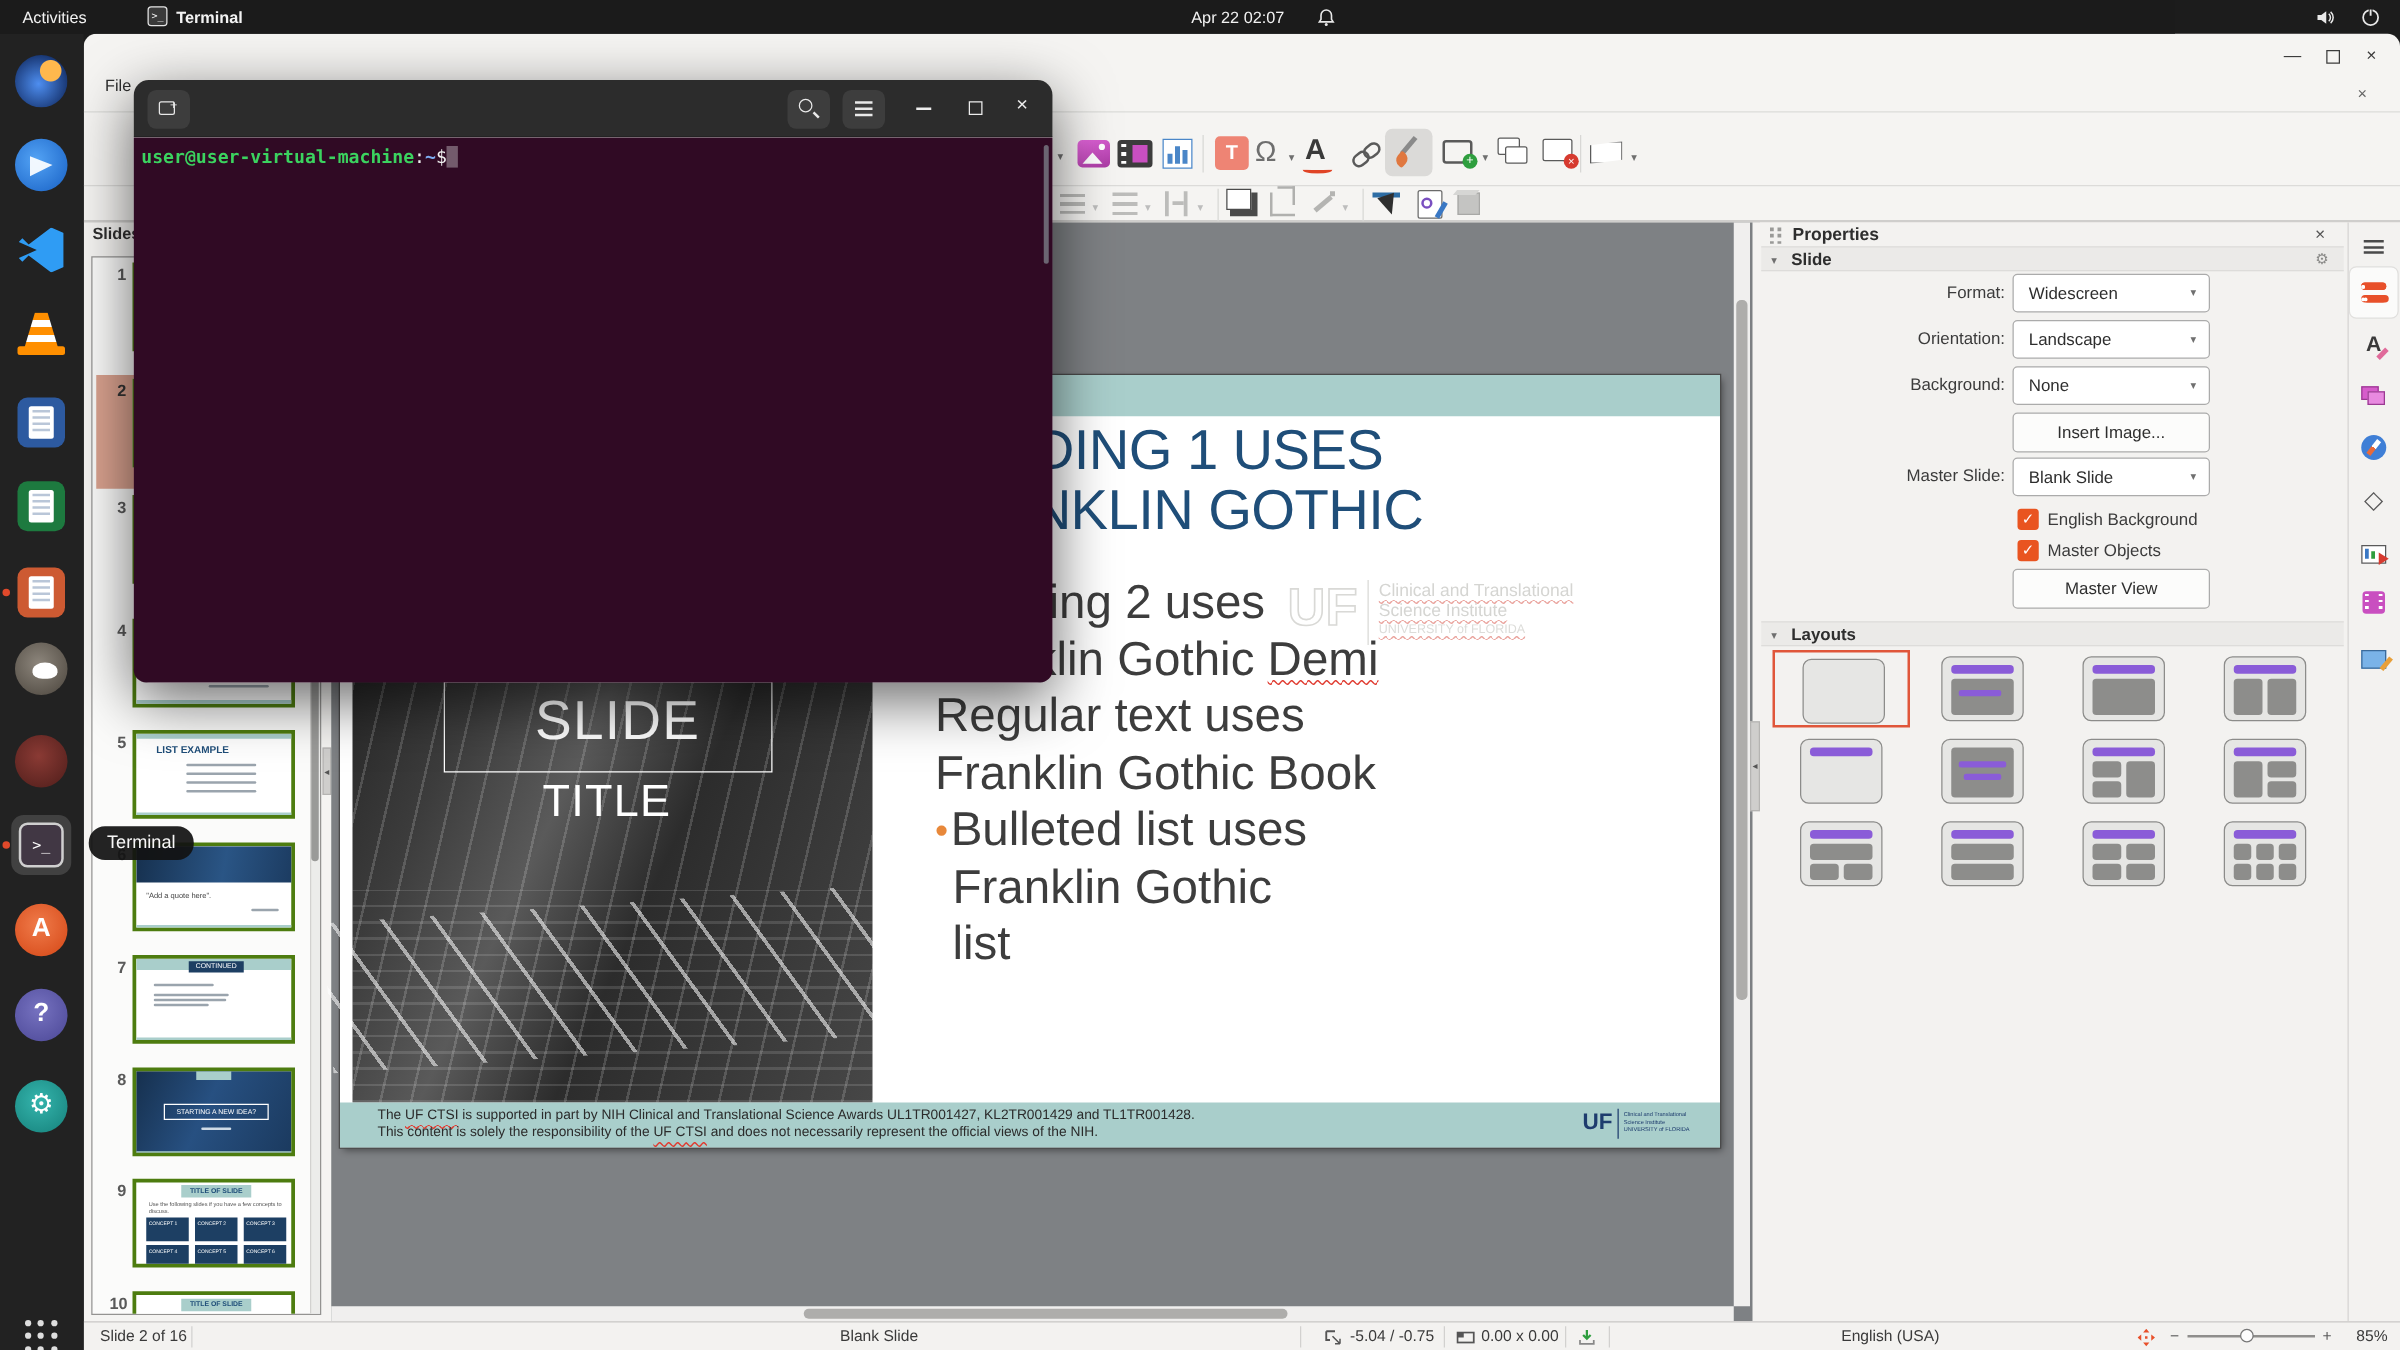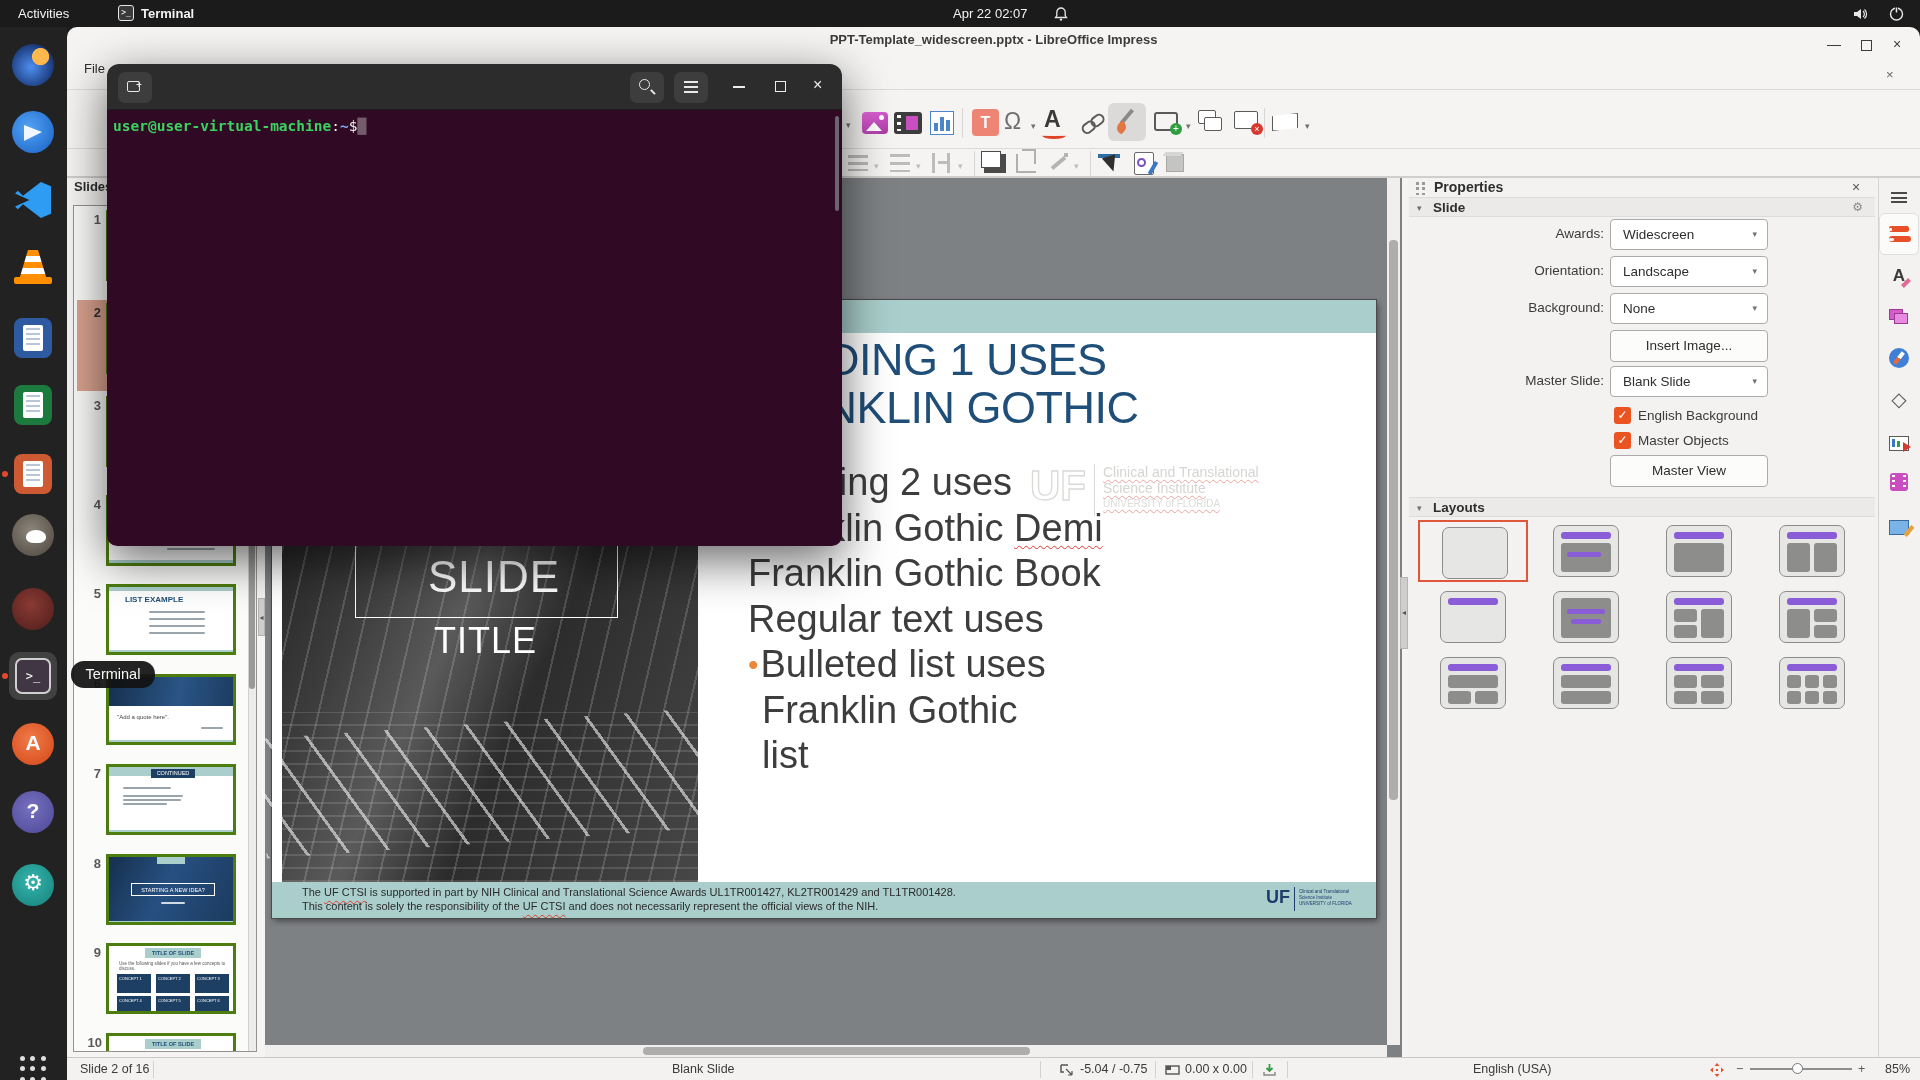"PPT-Template_widescreen.pptx -" div.a { html: <div>PPT-Template_widescreen.pptx - LibreOffice Impress</div> -> none }
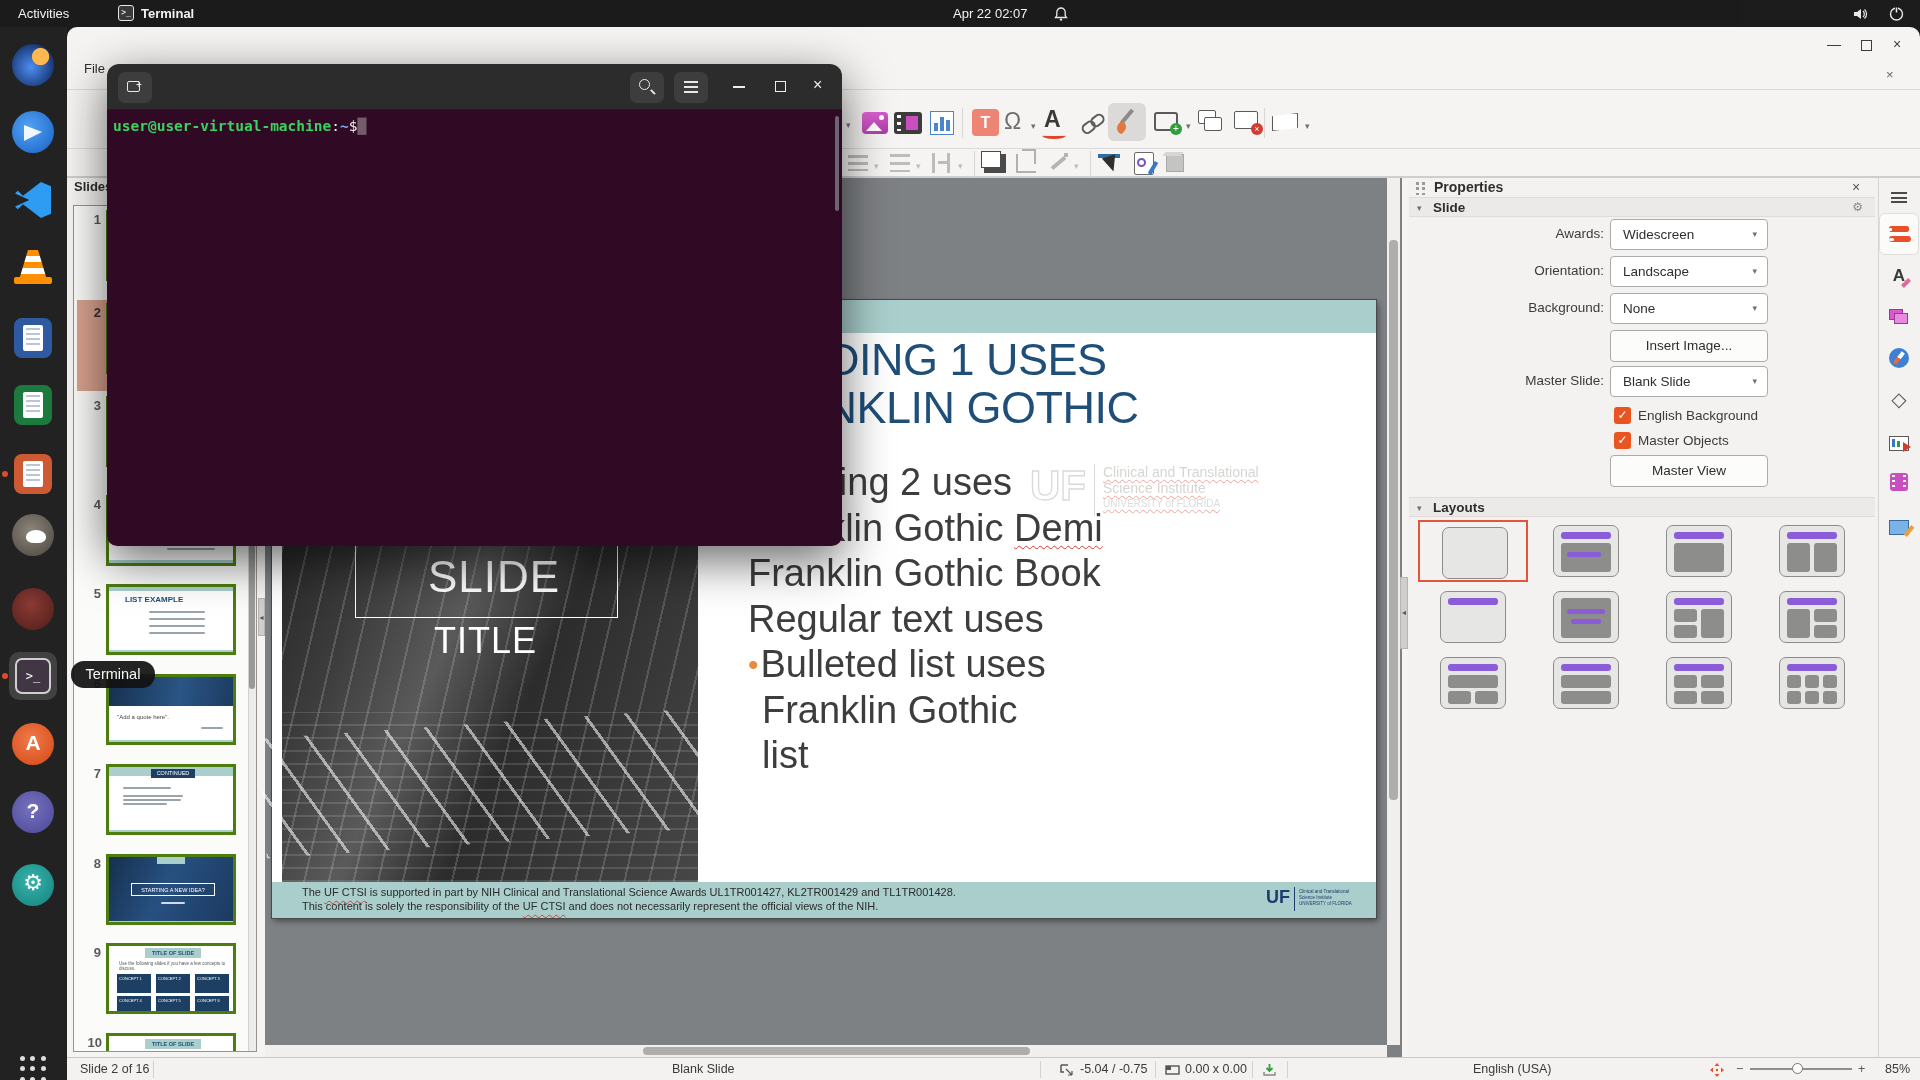"Awards:" div.a { text: Awards -> Format }
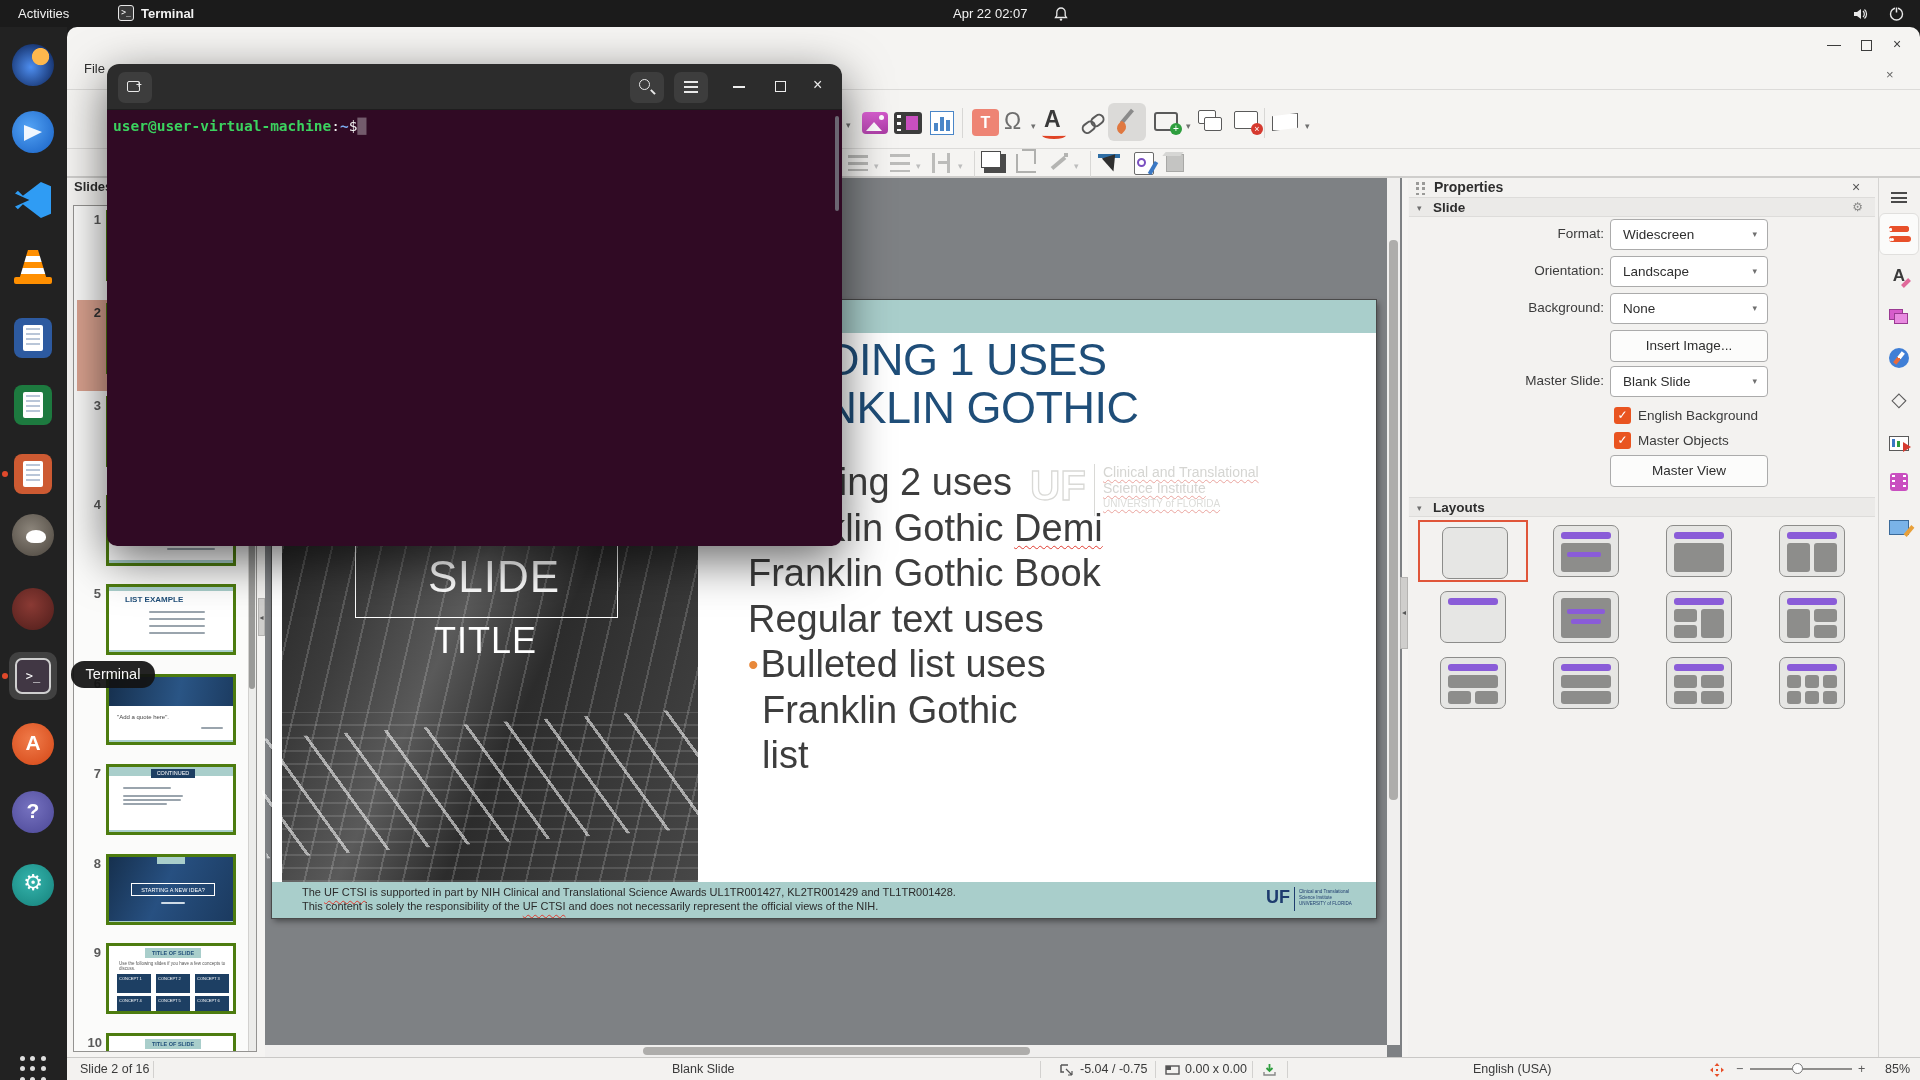"Franklin Gothic Book" div { order: before "Regular text uses" -> after "Regular text uses" }
